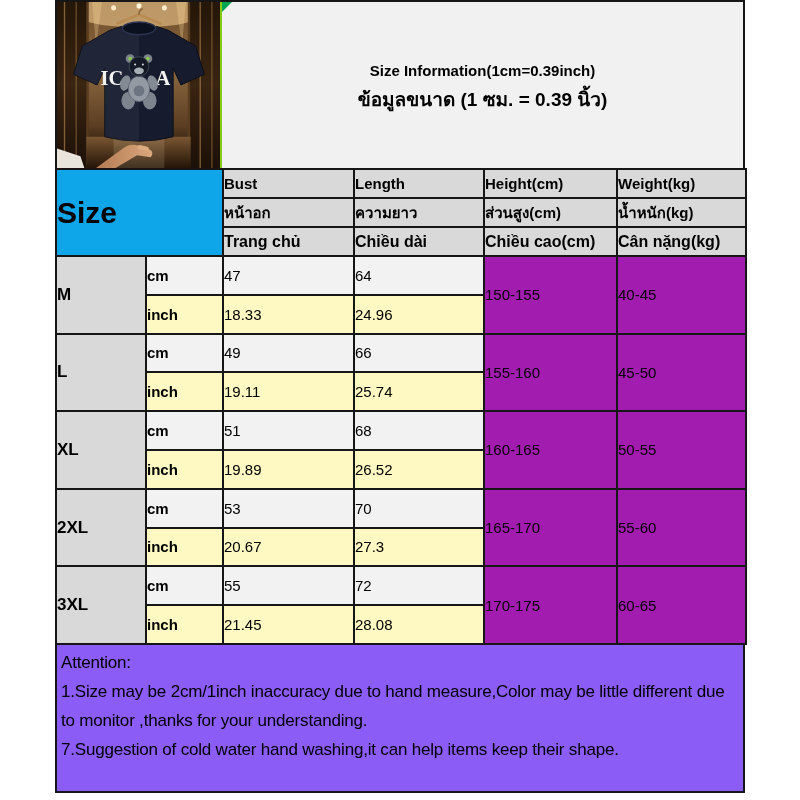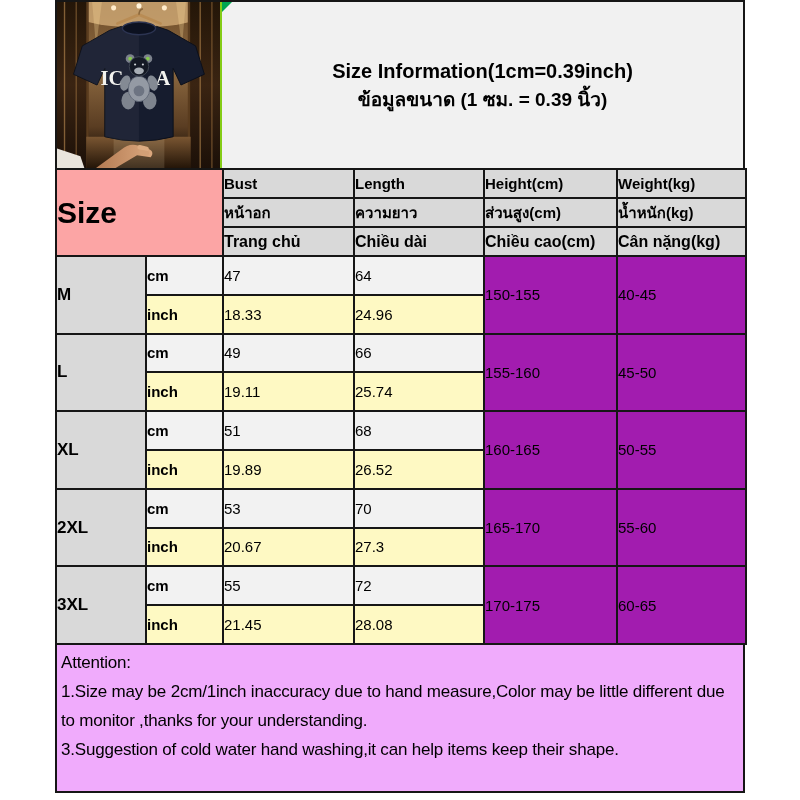"Size Information(1cm=0.39inch)" .title-line { font-size: 20px -> 15px }
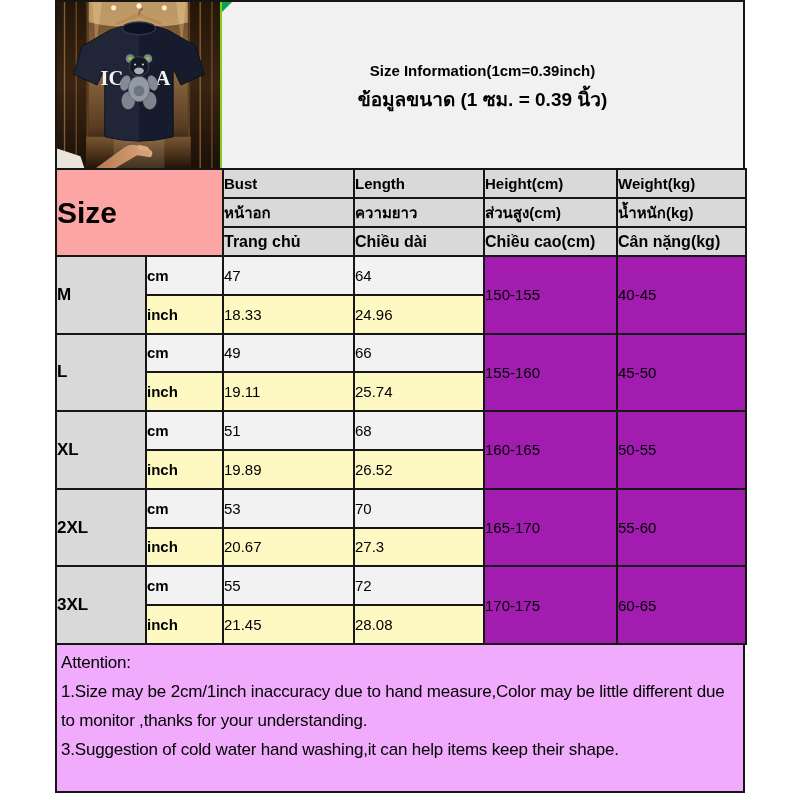"Size" .size-head { background: #fca5a5 -> #0ea5e9 }
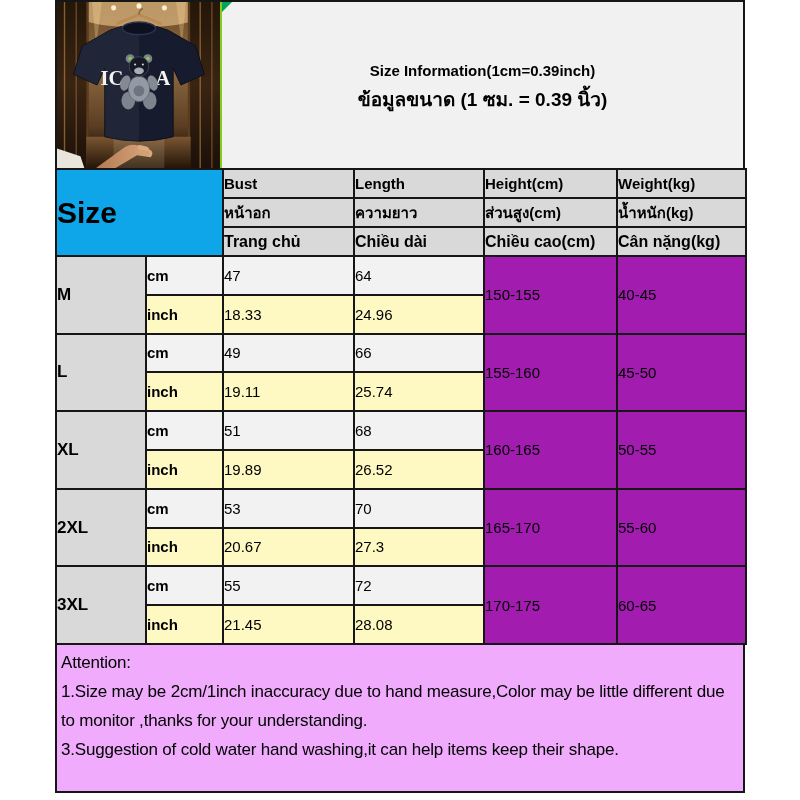"Attention:" .attention { background: #f0abfc -> #8b5cf6 }
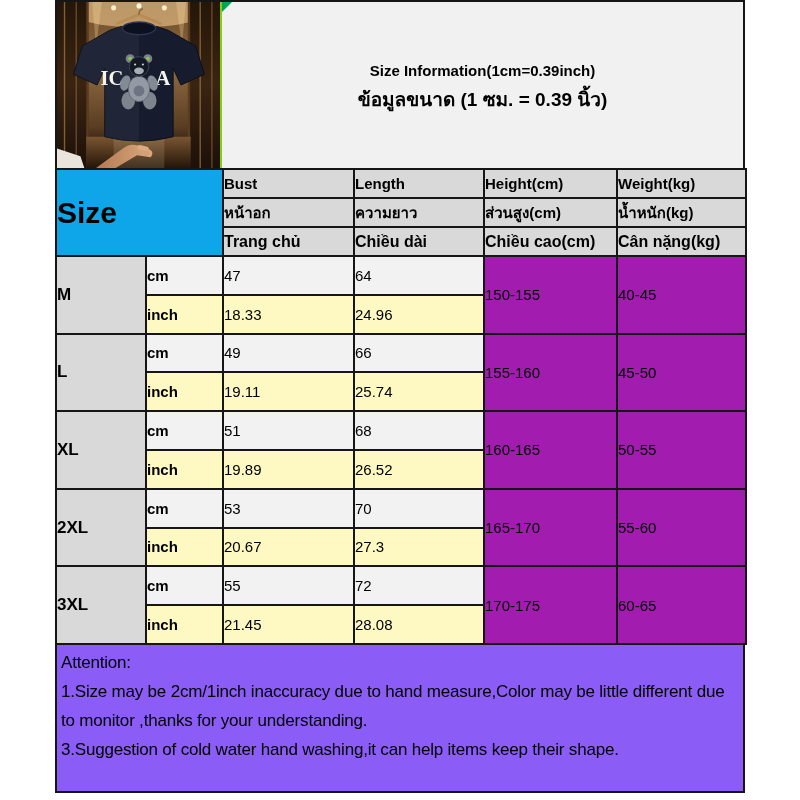"3.Suggestion of cold water hand" p { text: 3.Suggestion -> 7.Suggestion }
